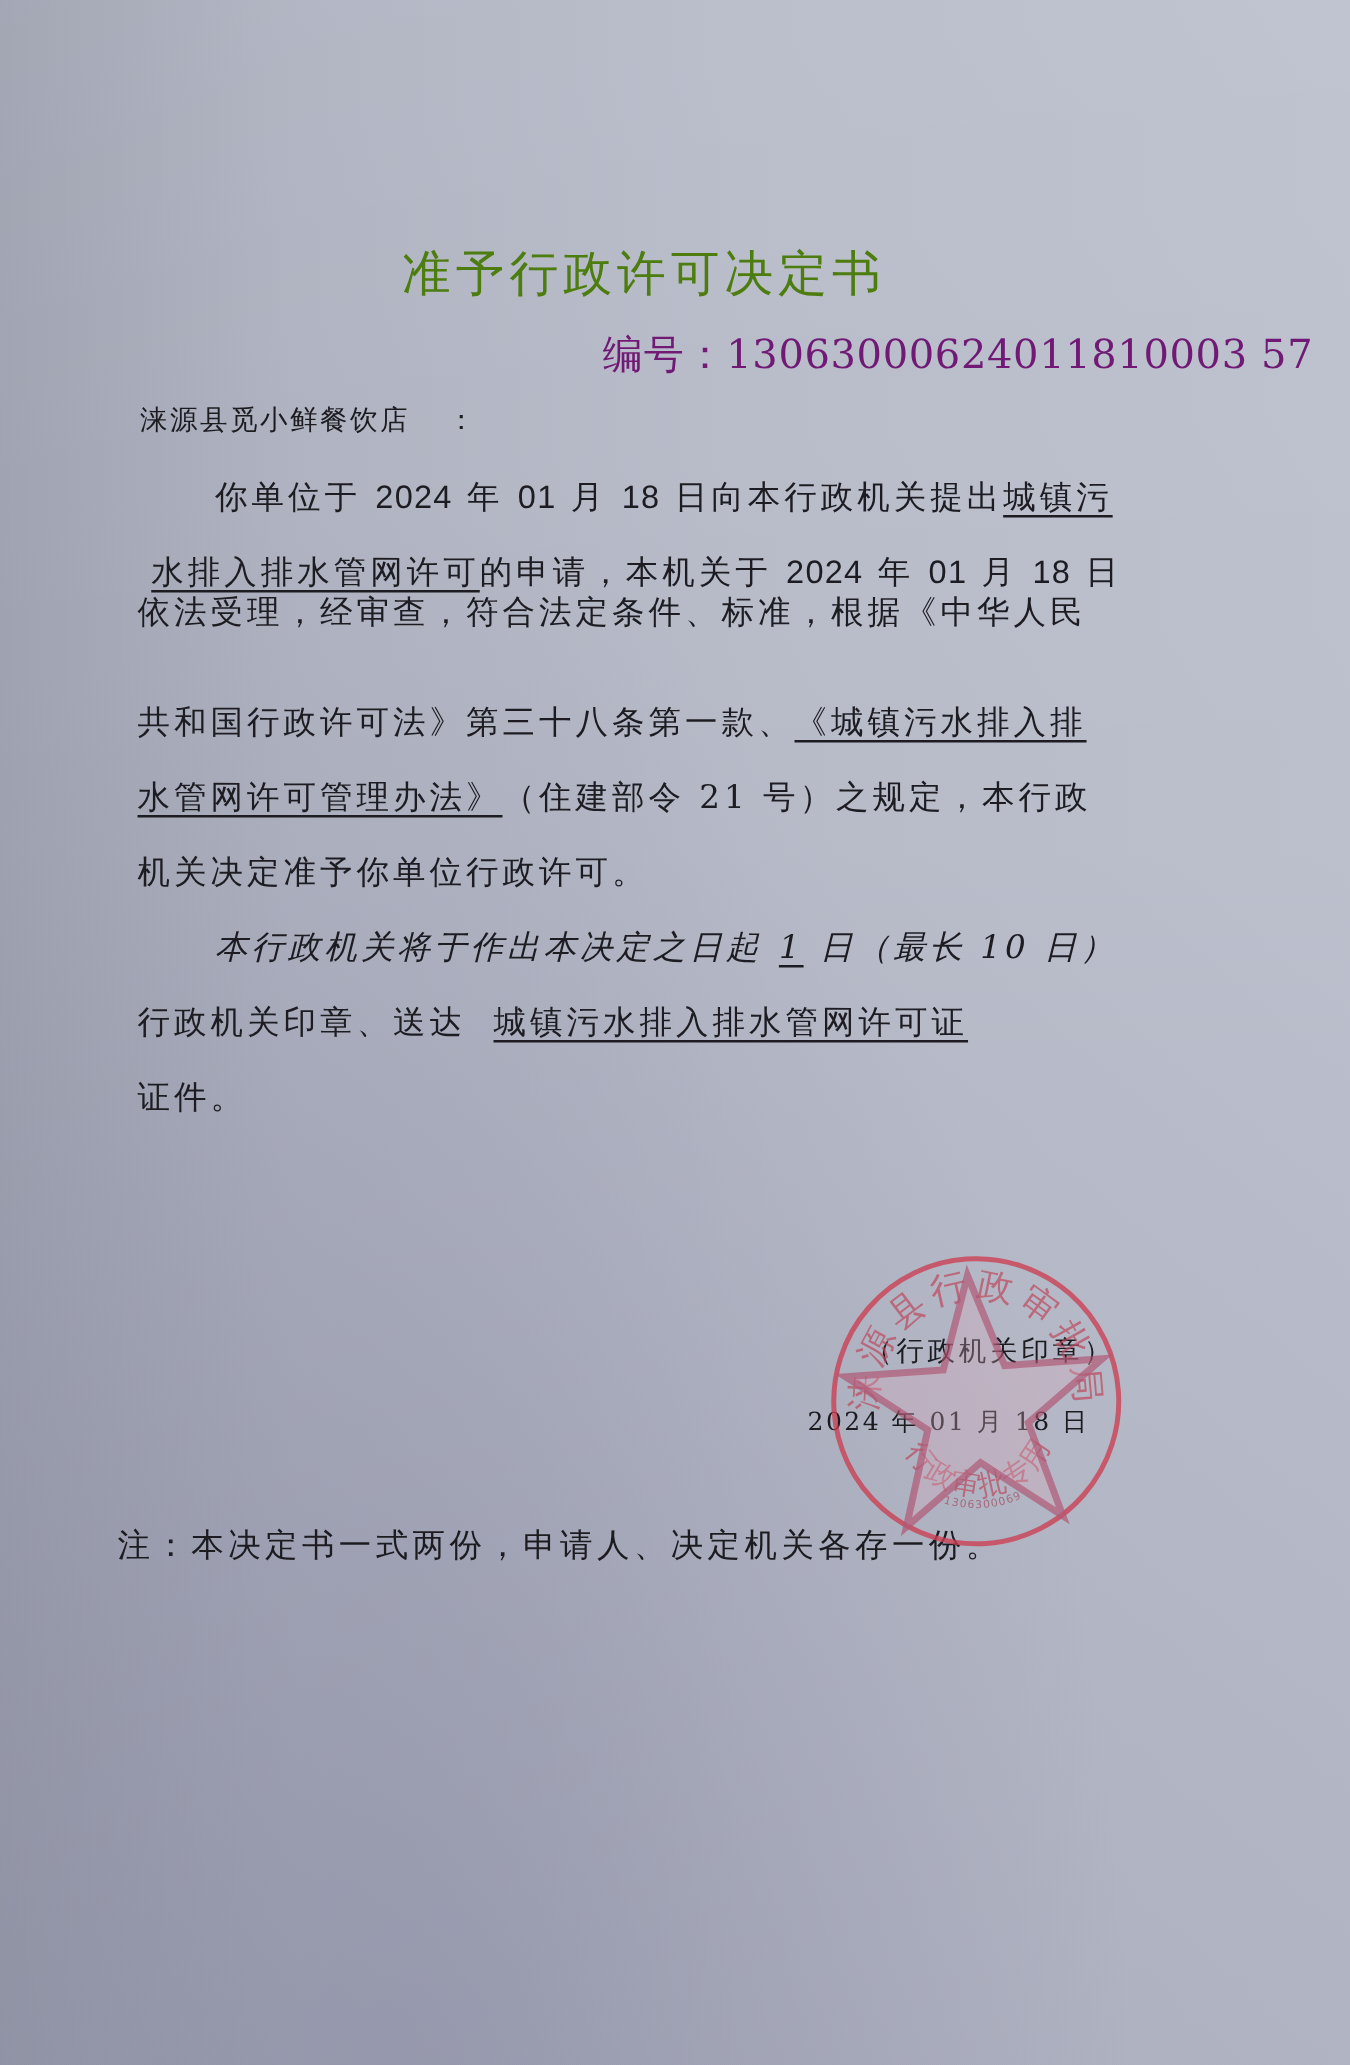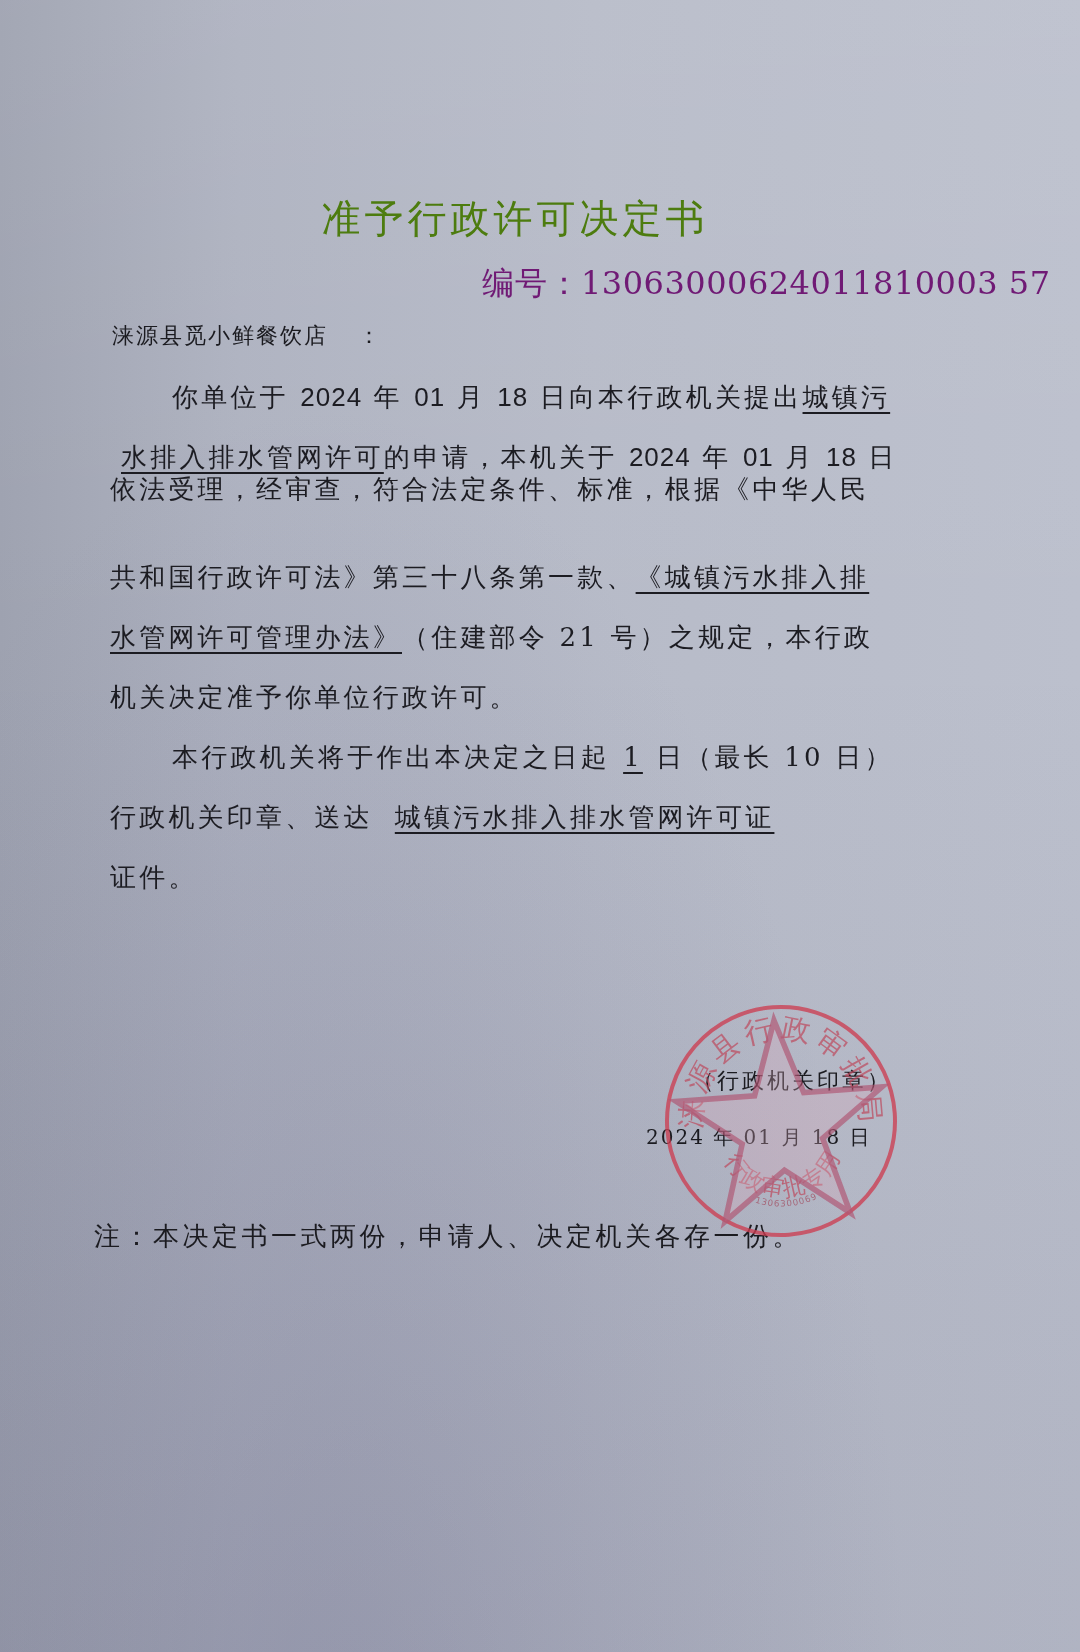"本行政机关将于作出本决定之日起 1 日（最长 10 日）" div.line { font-style: none -> italic }
